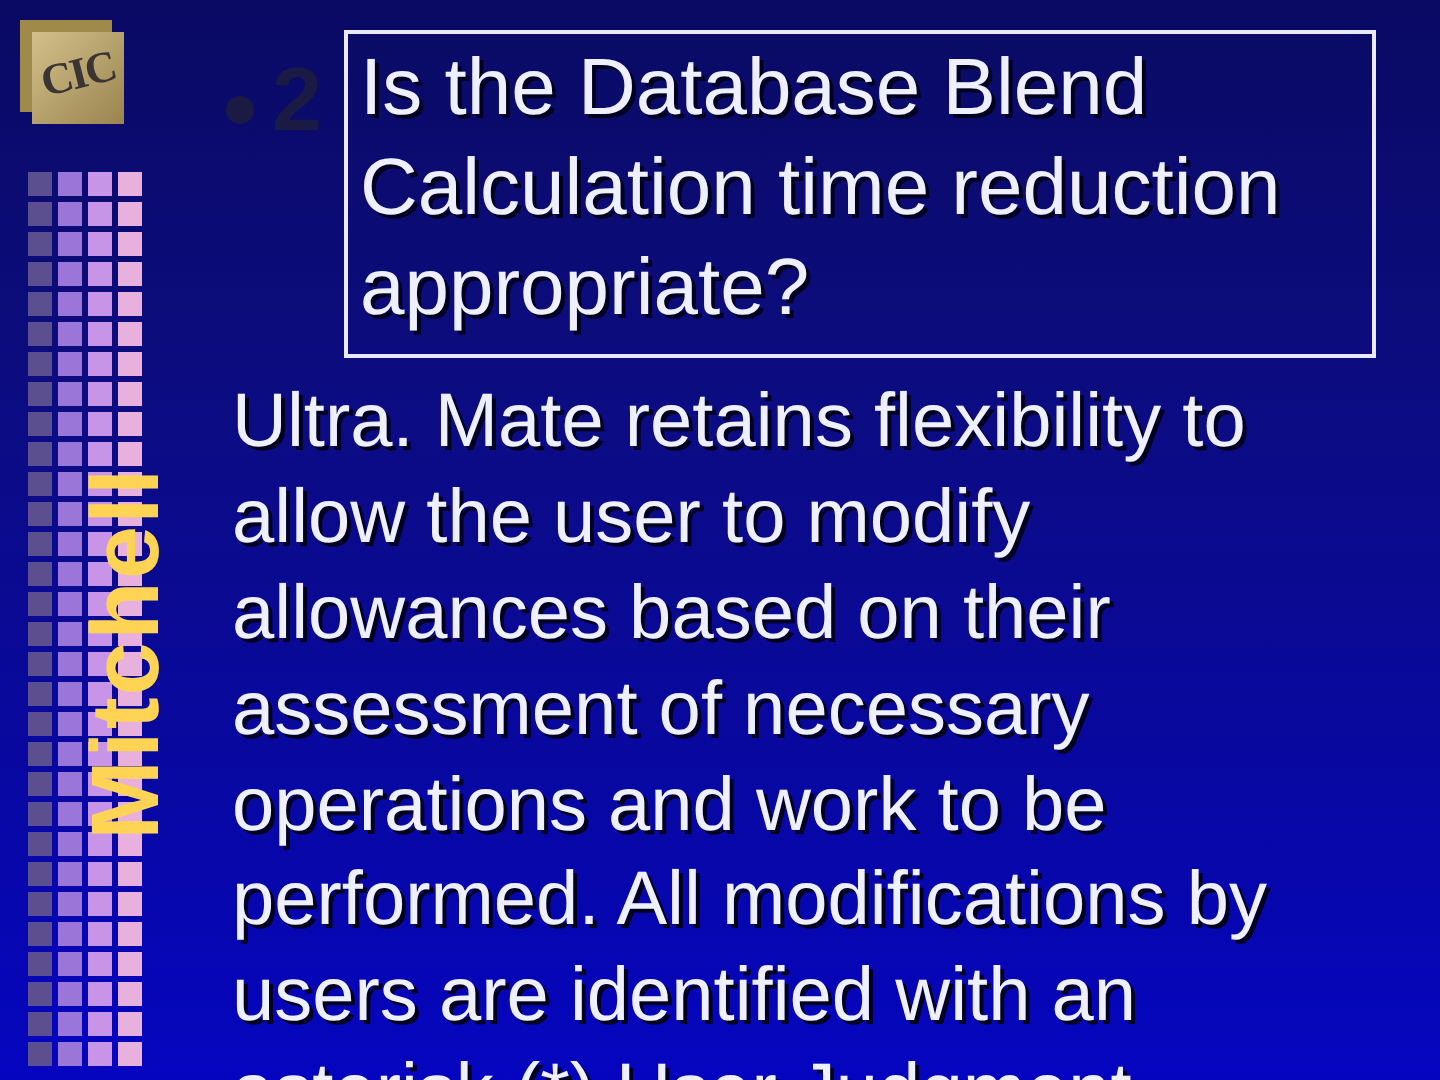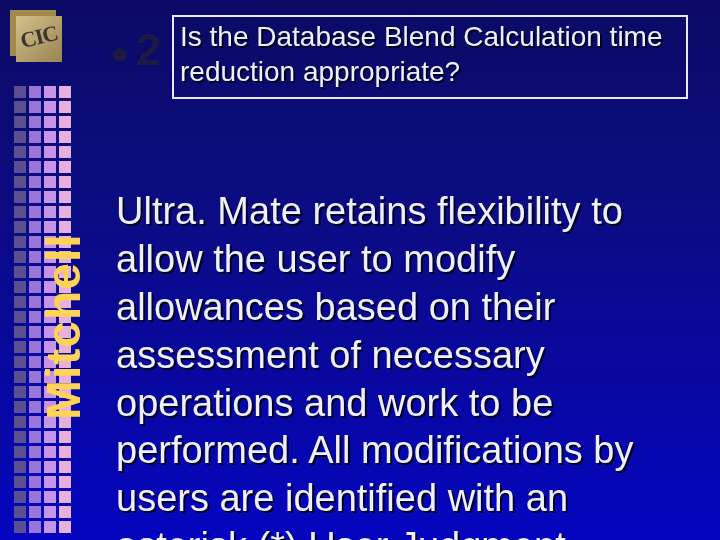"Is the Database Blend Calculation" .title-text { font-size: 28px -> 40px }
